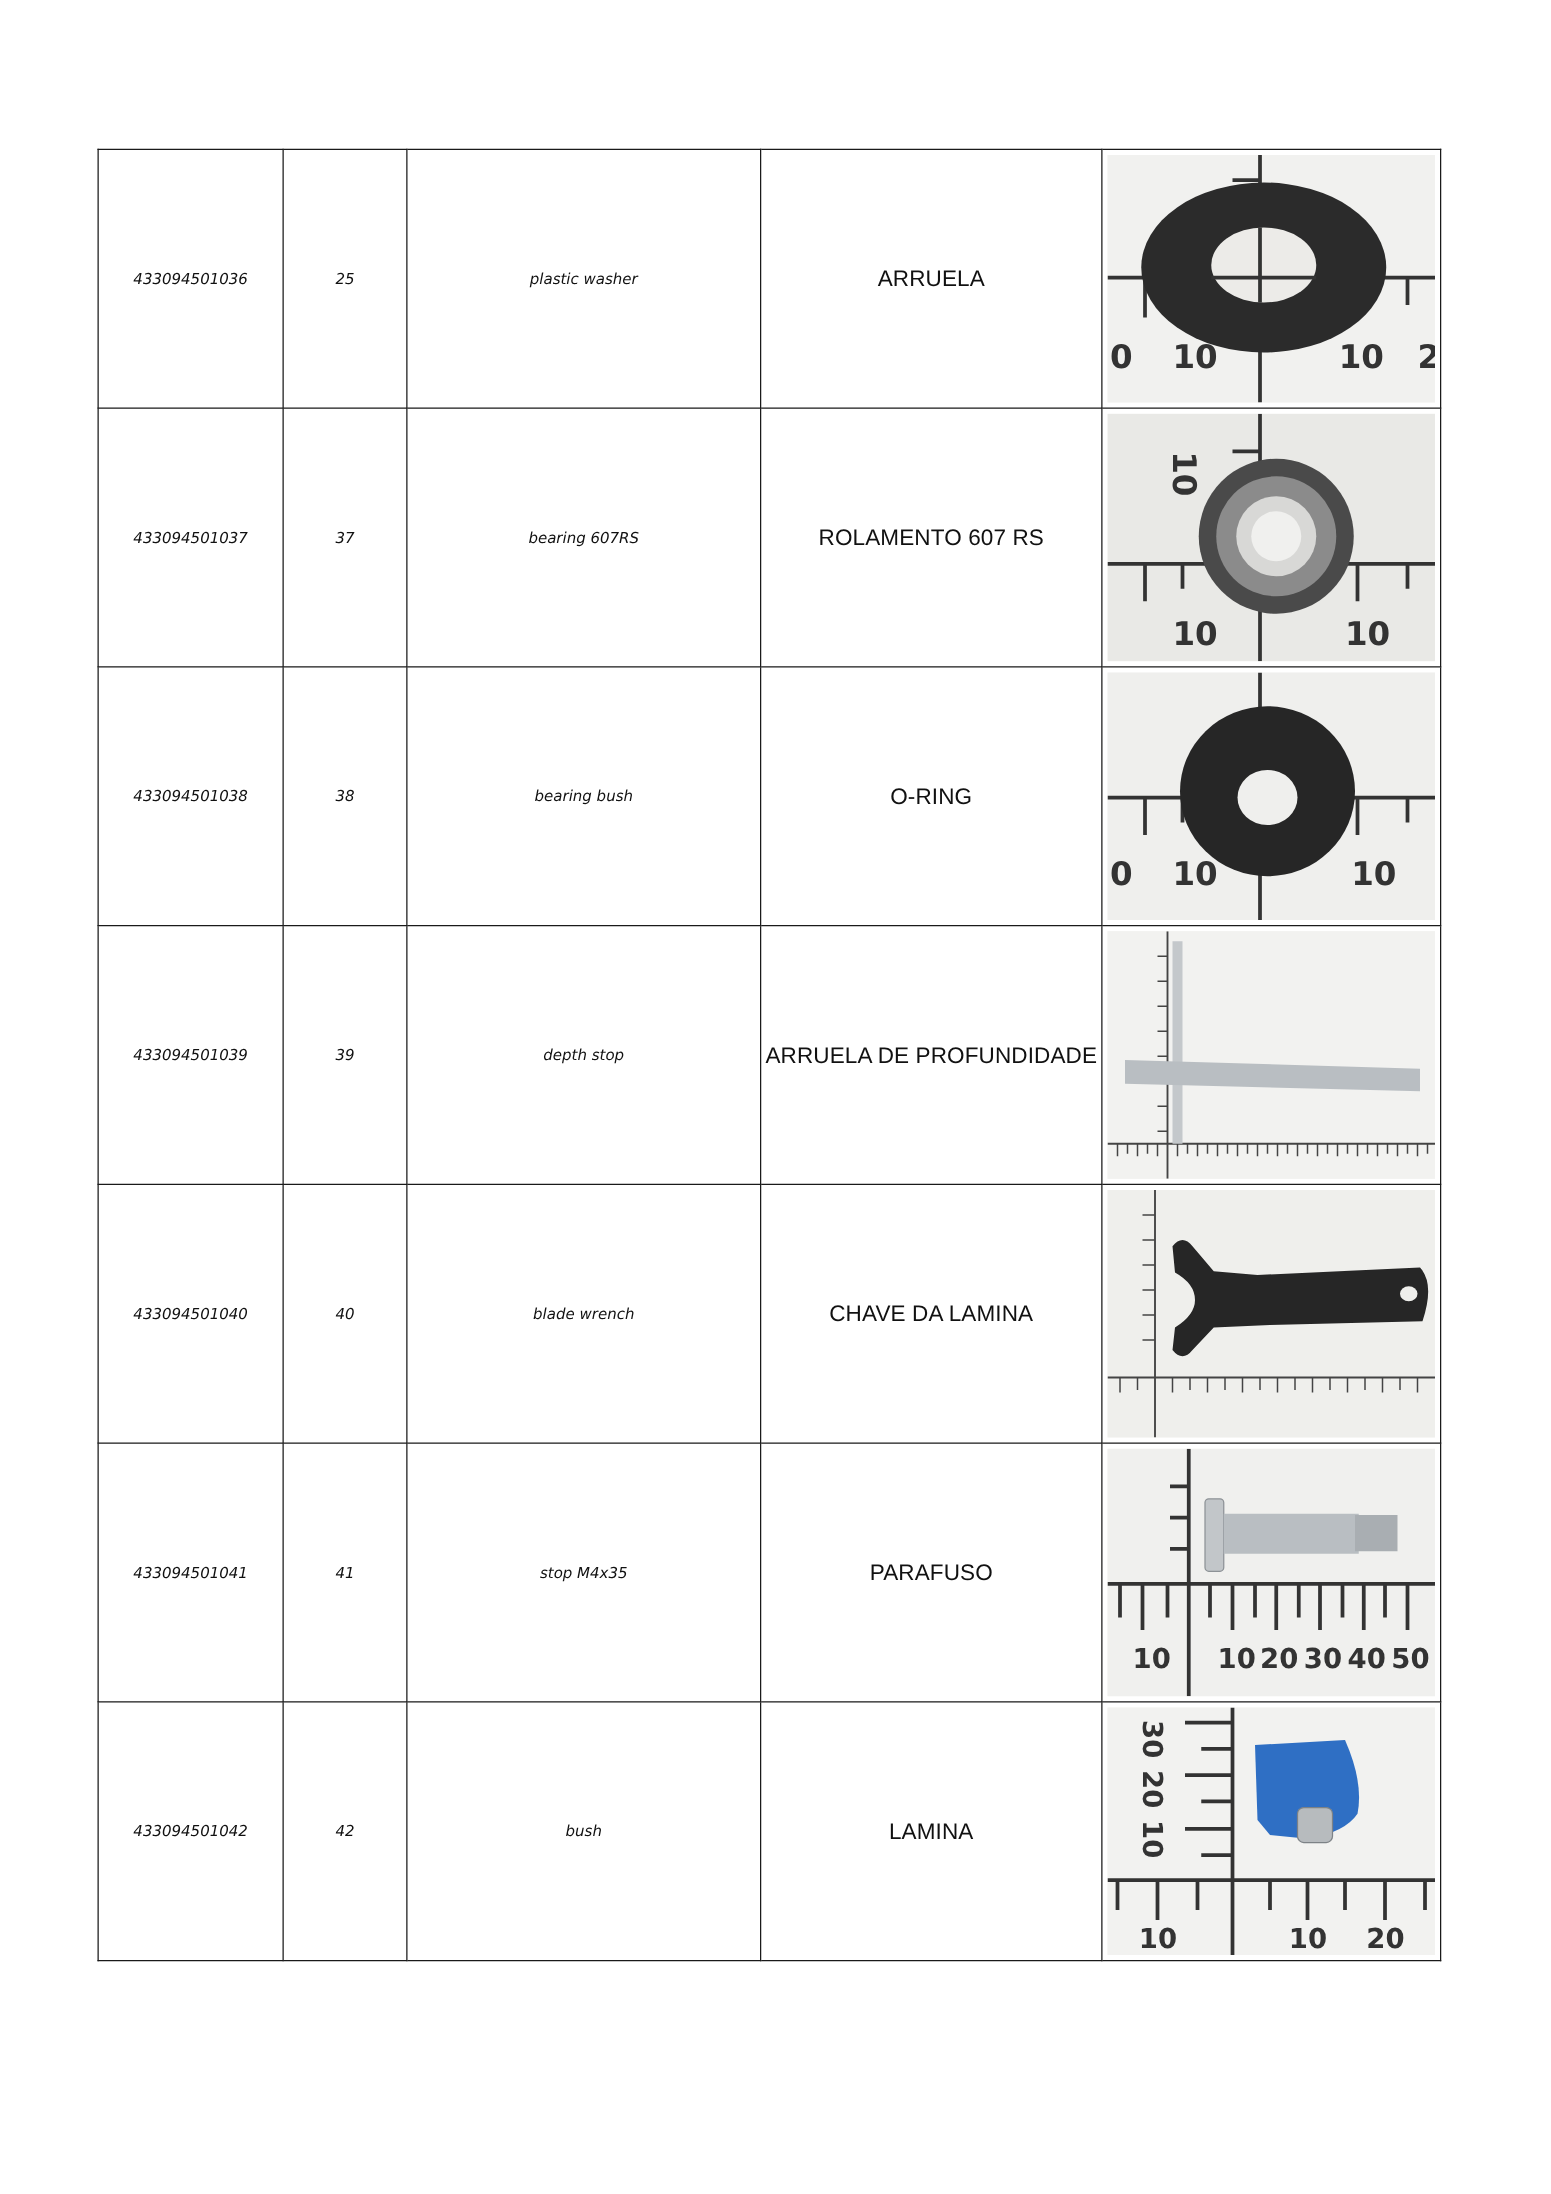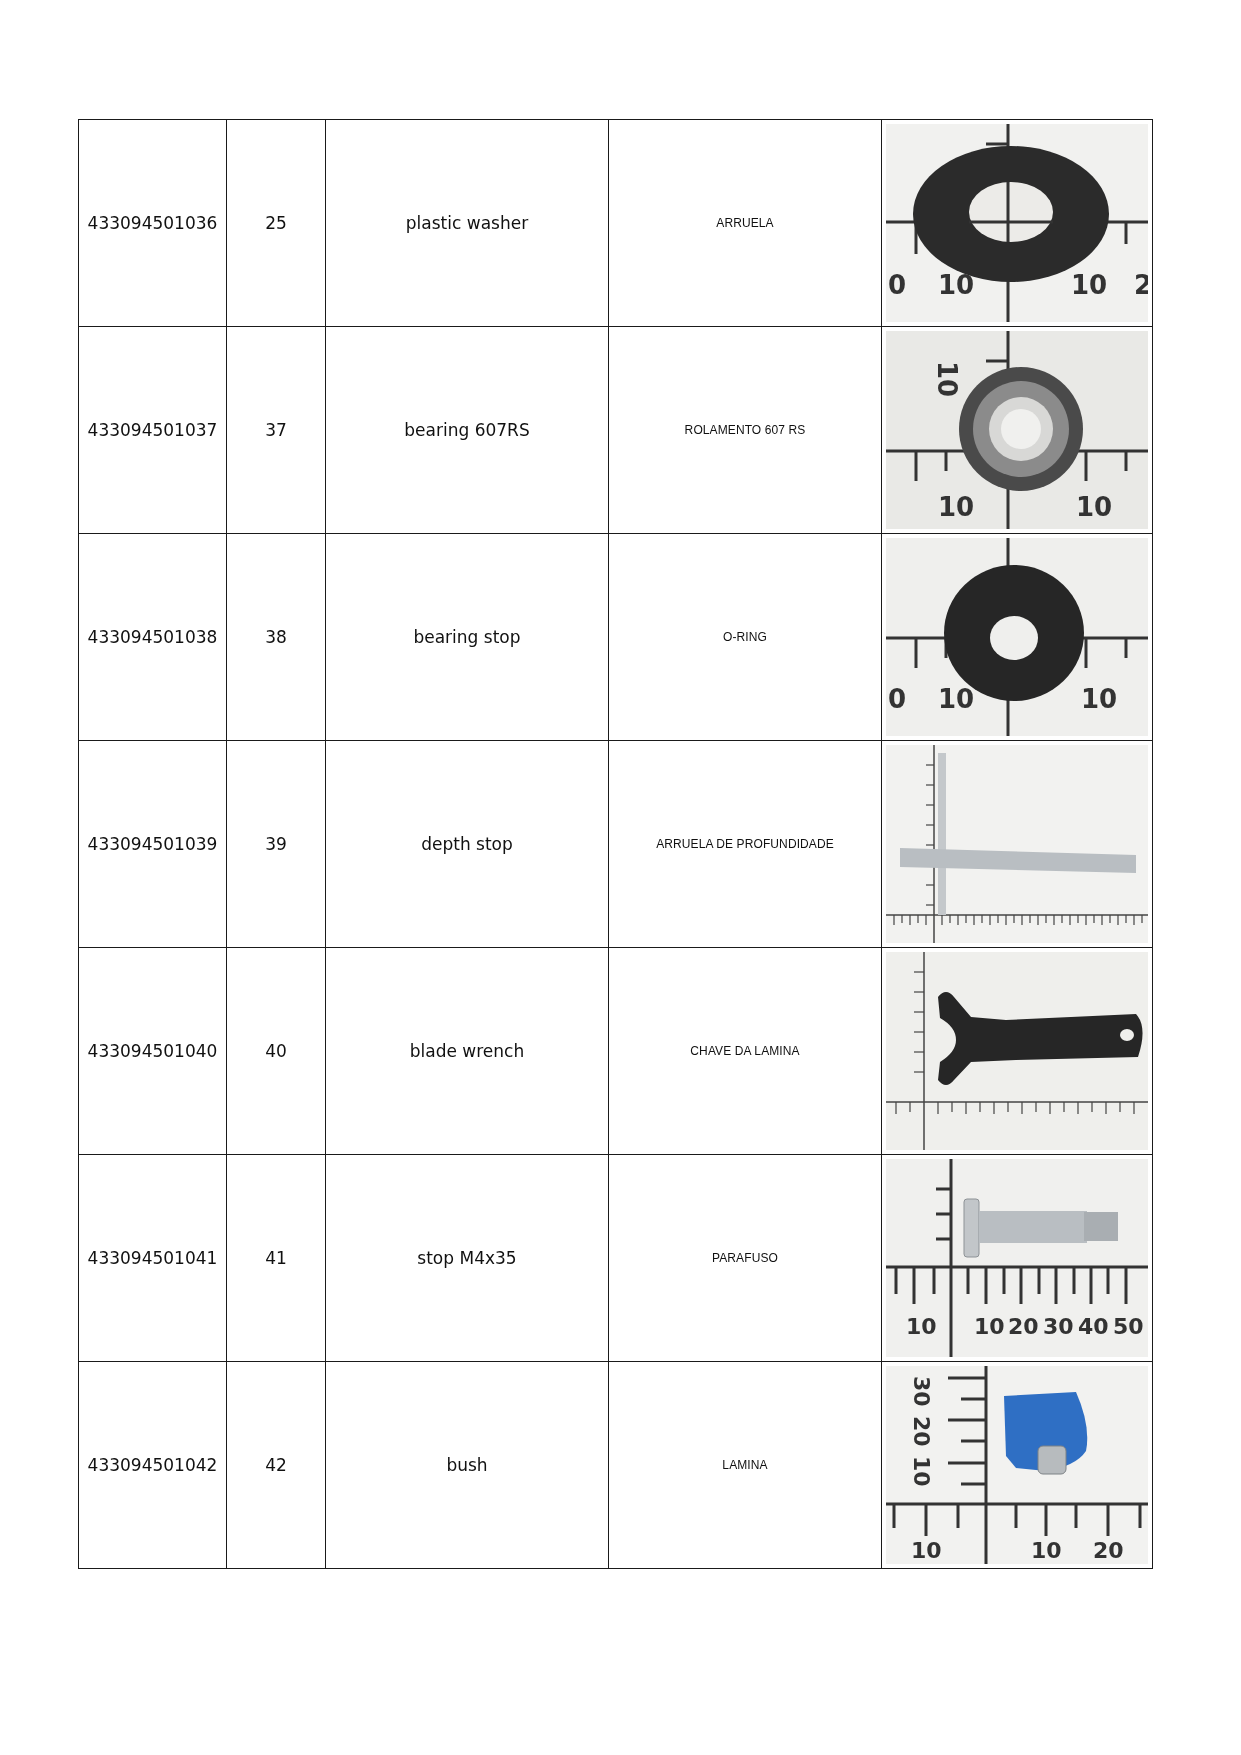"433094501036" .small-text { font-size: 17px -> 12px; font-style: none -> italic }
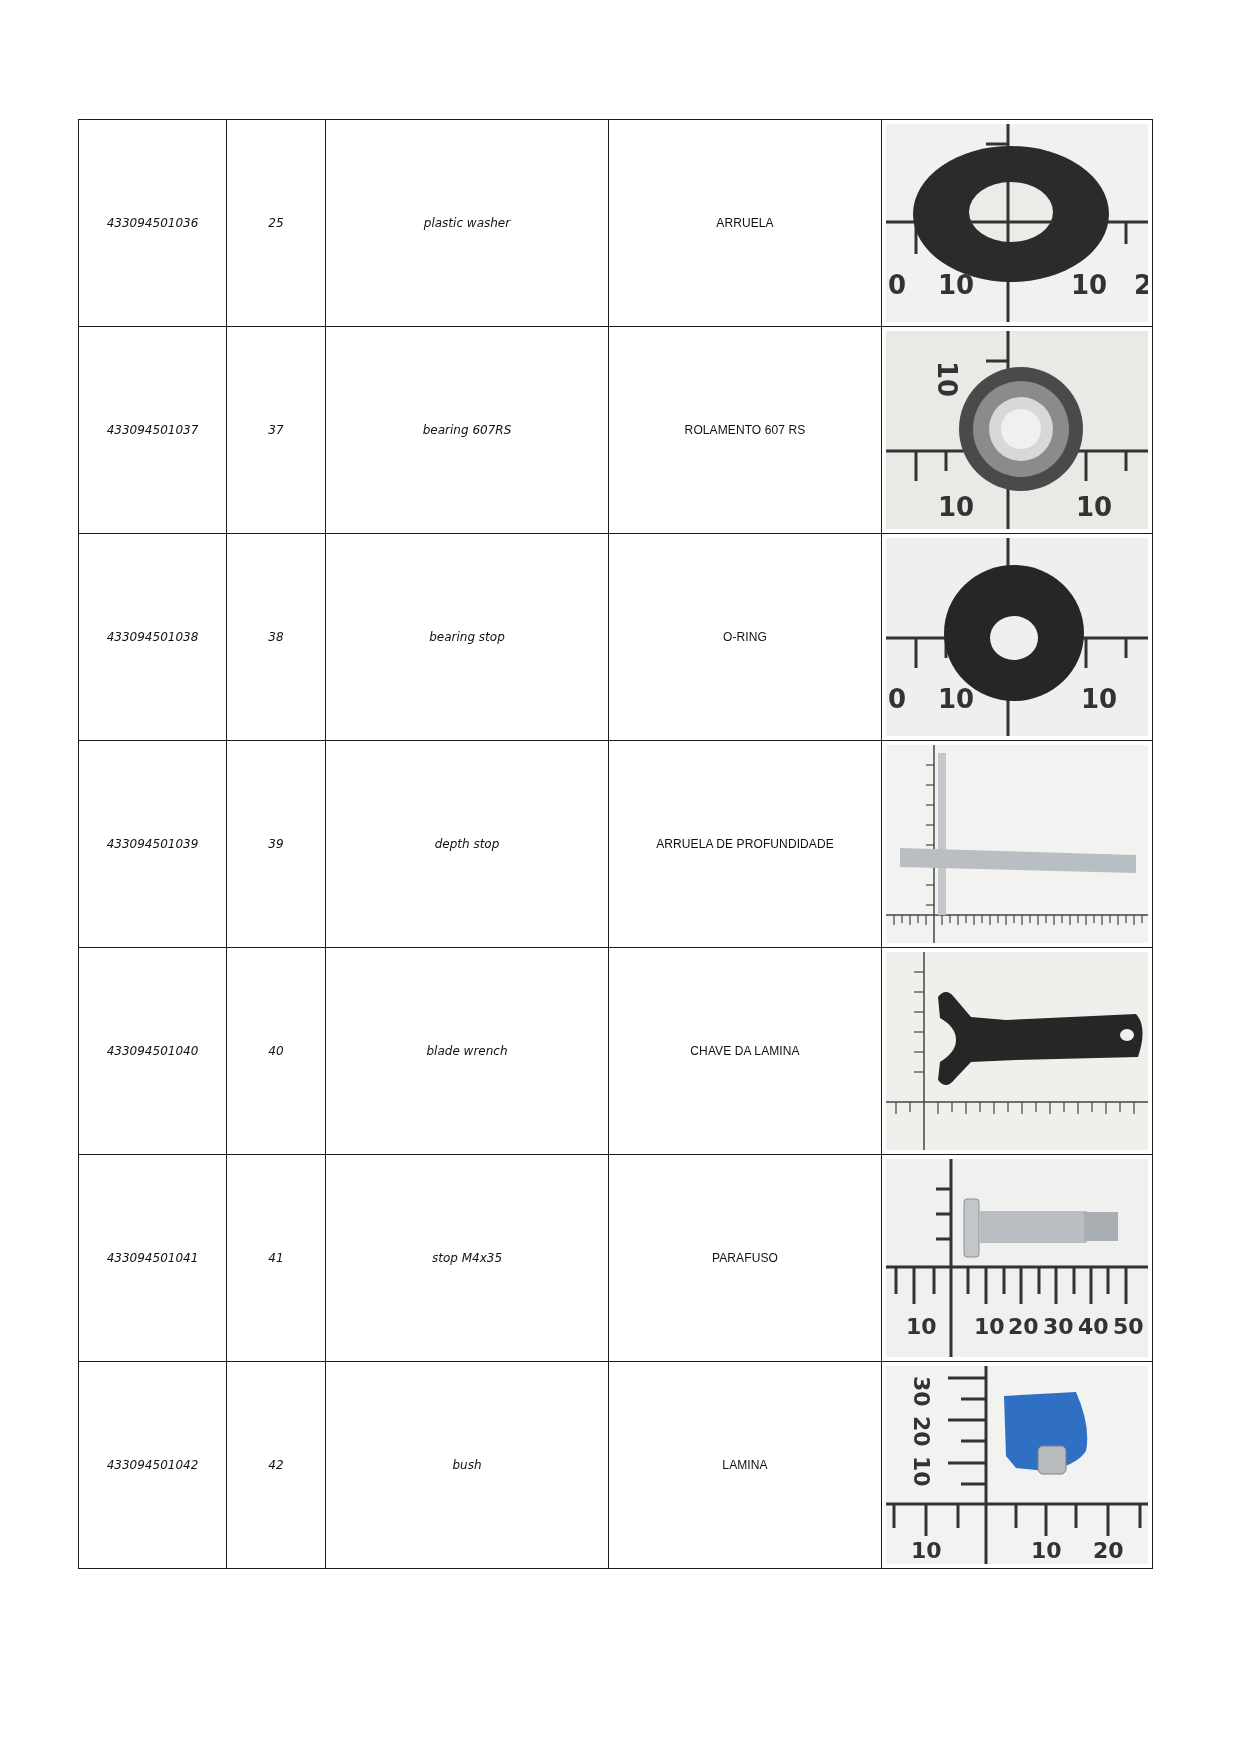"ARRUELA" .pt-text { font-size: 12px -> 18px }
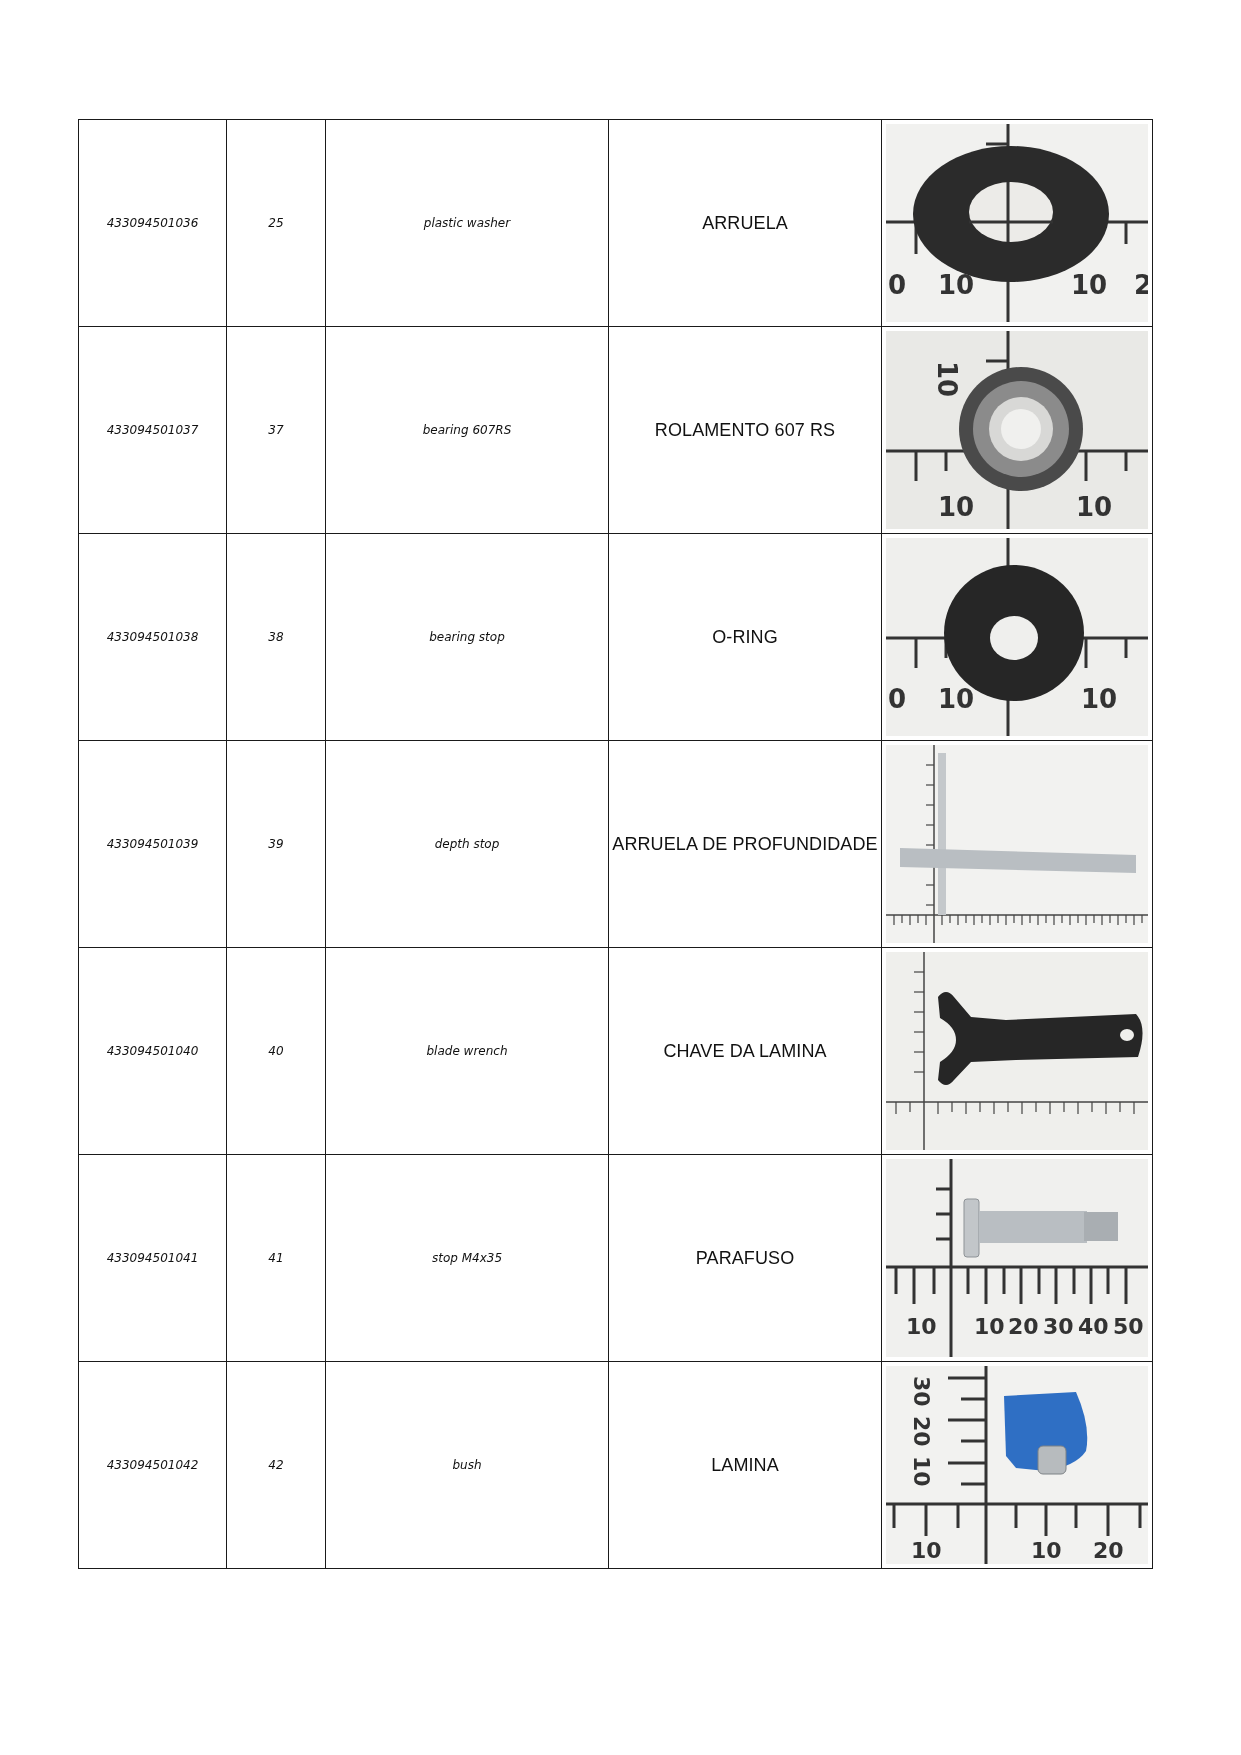"bearing stop" td.c-en { text: stop -> bush }
